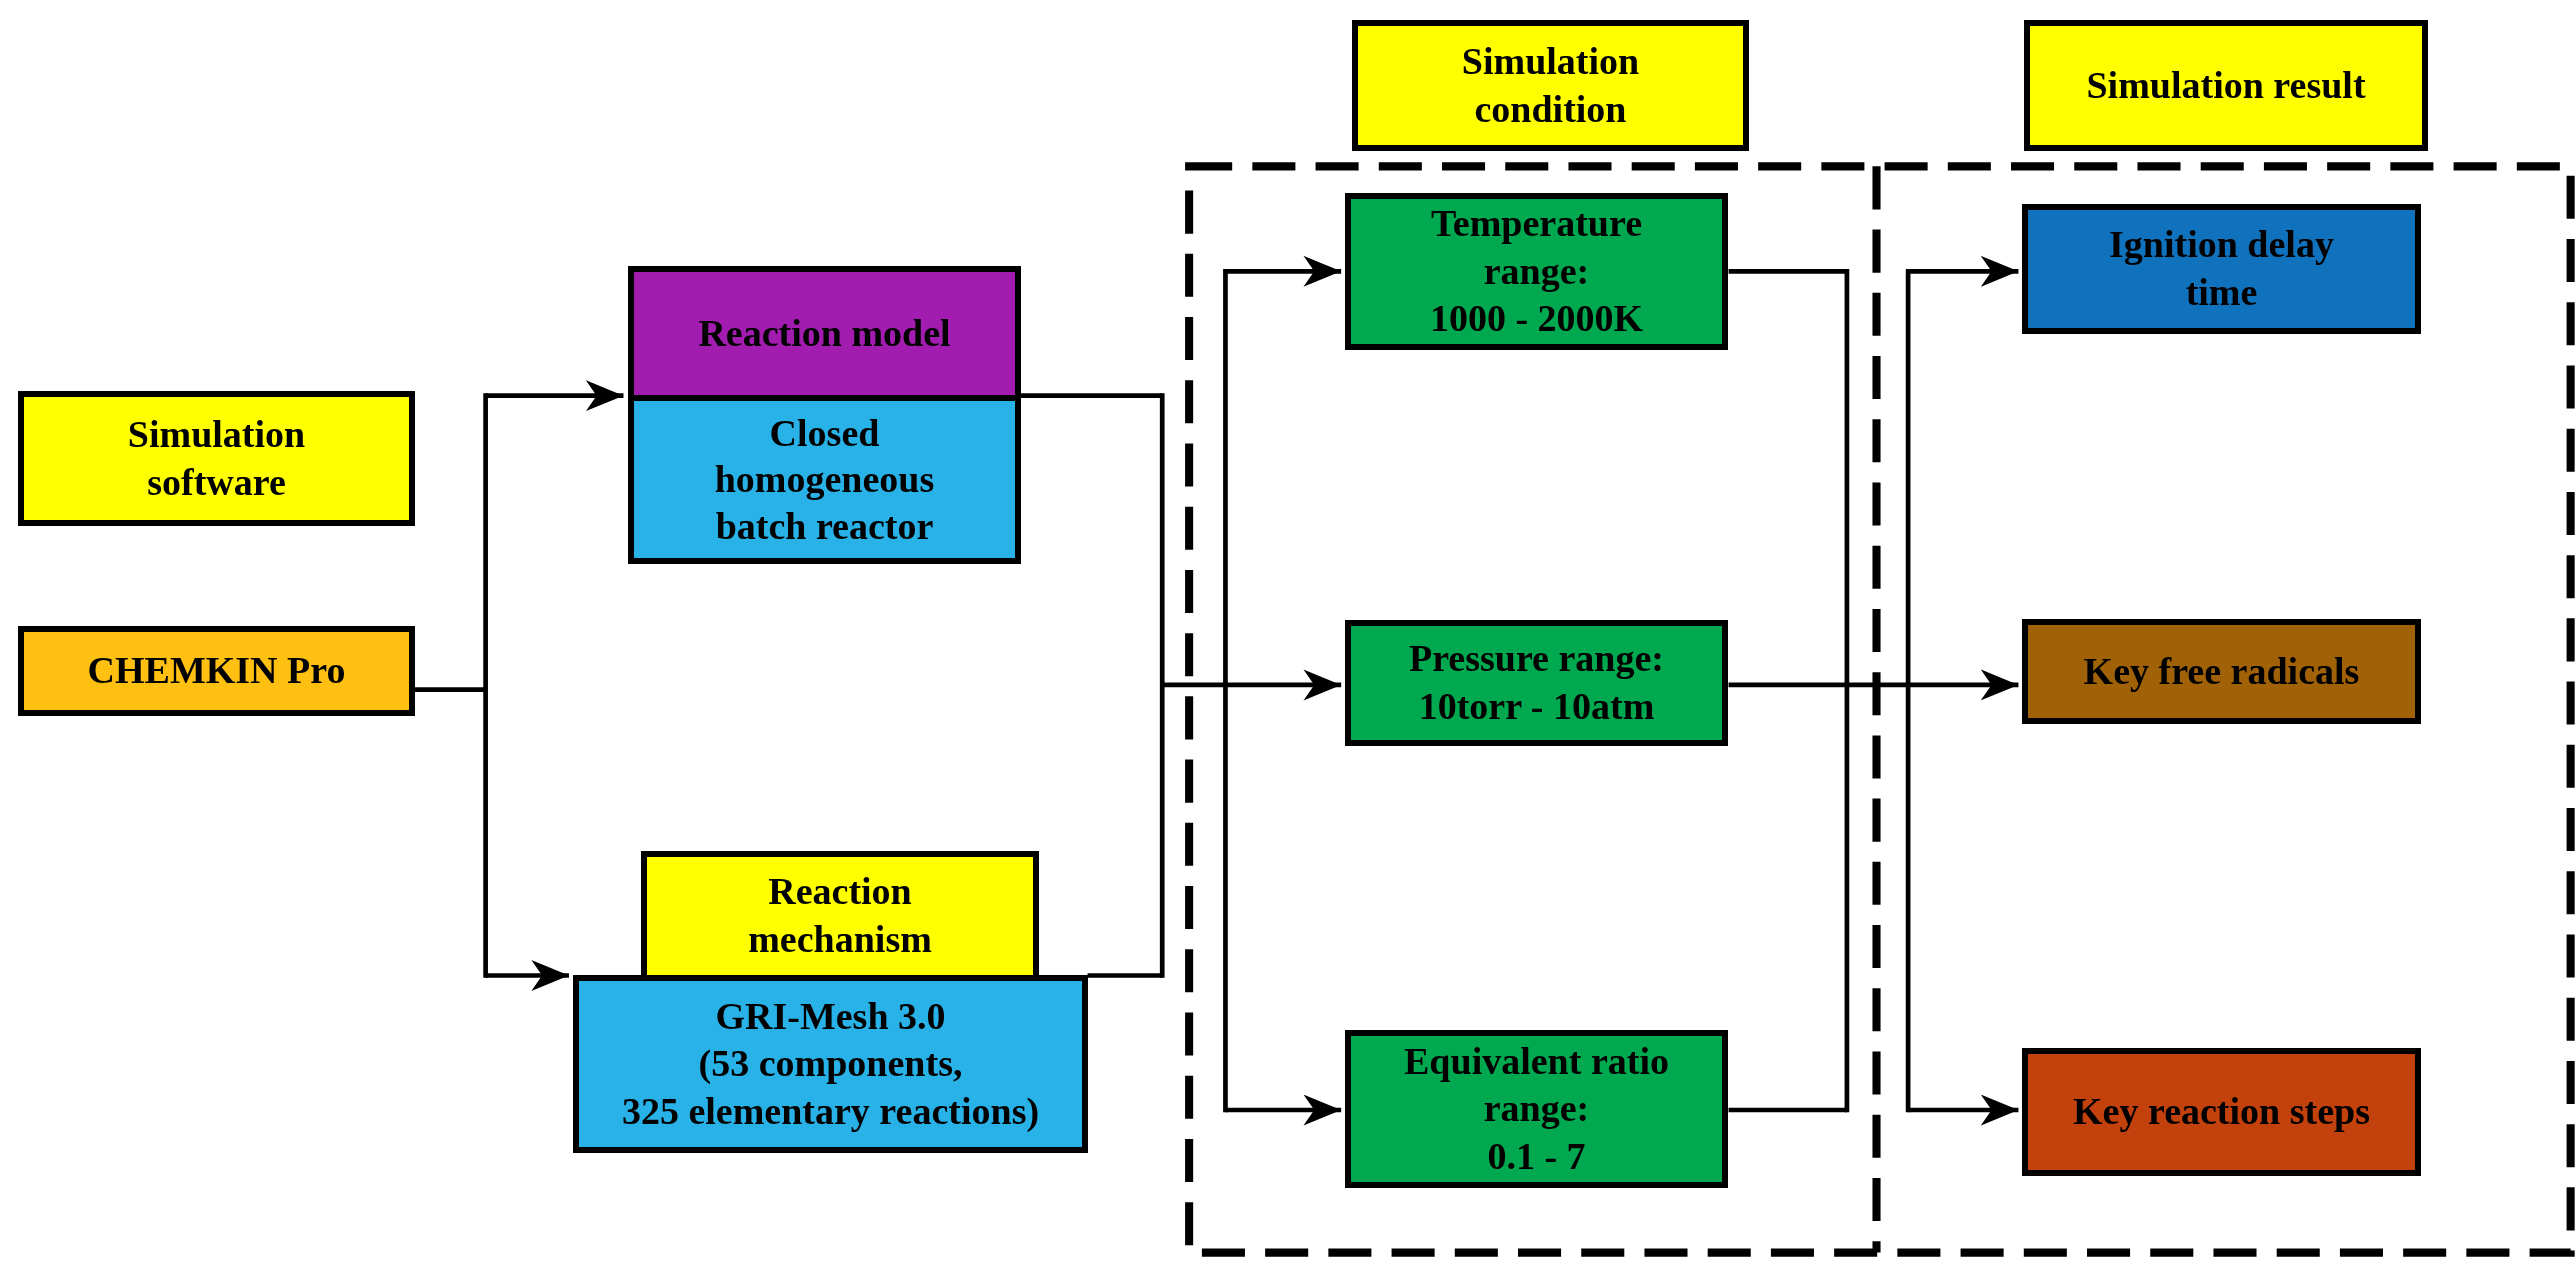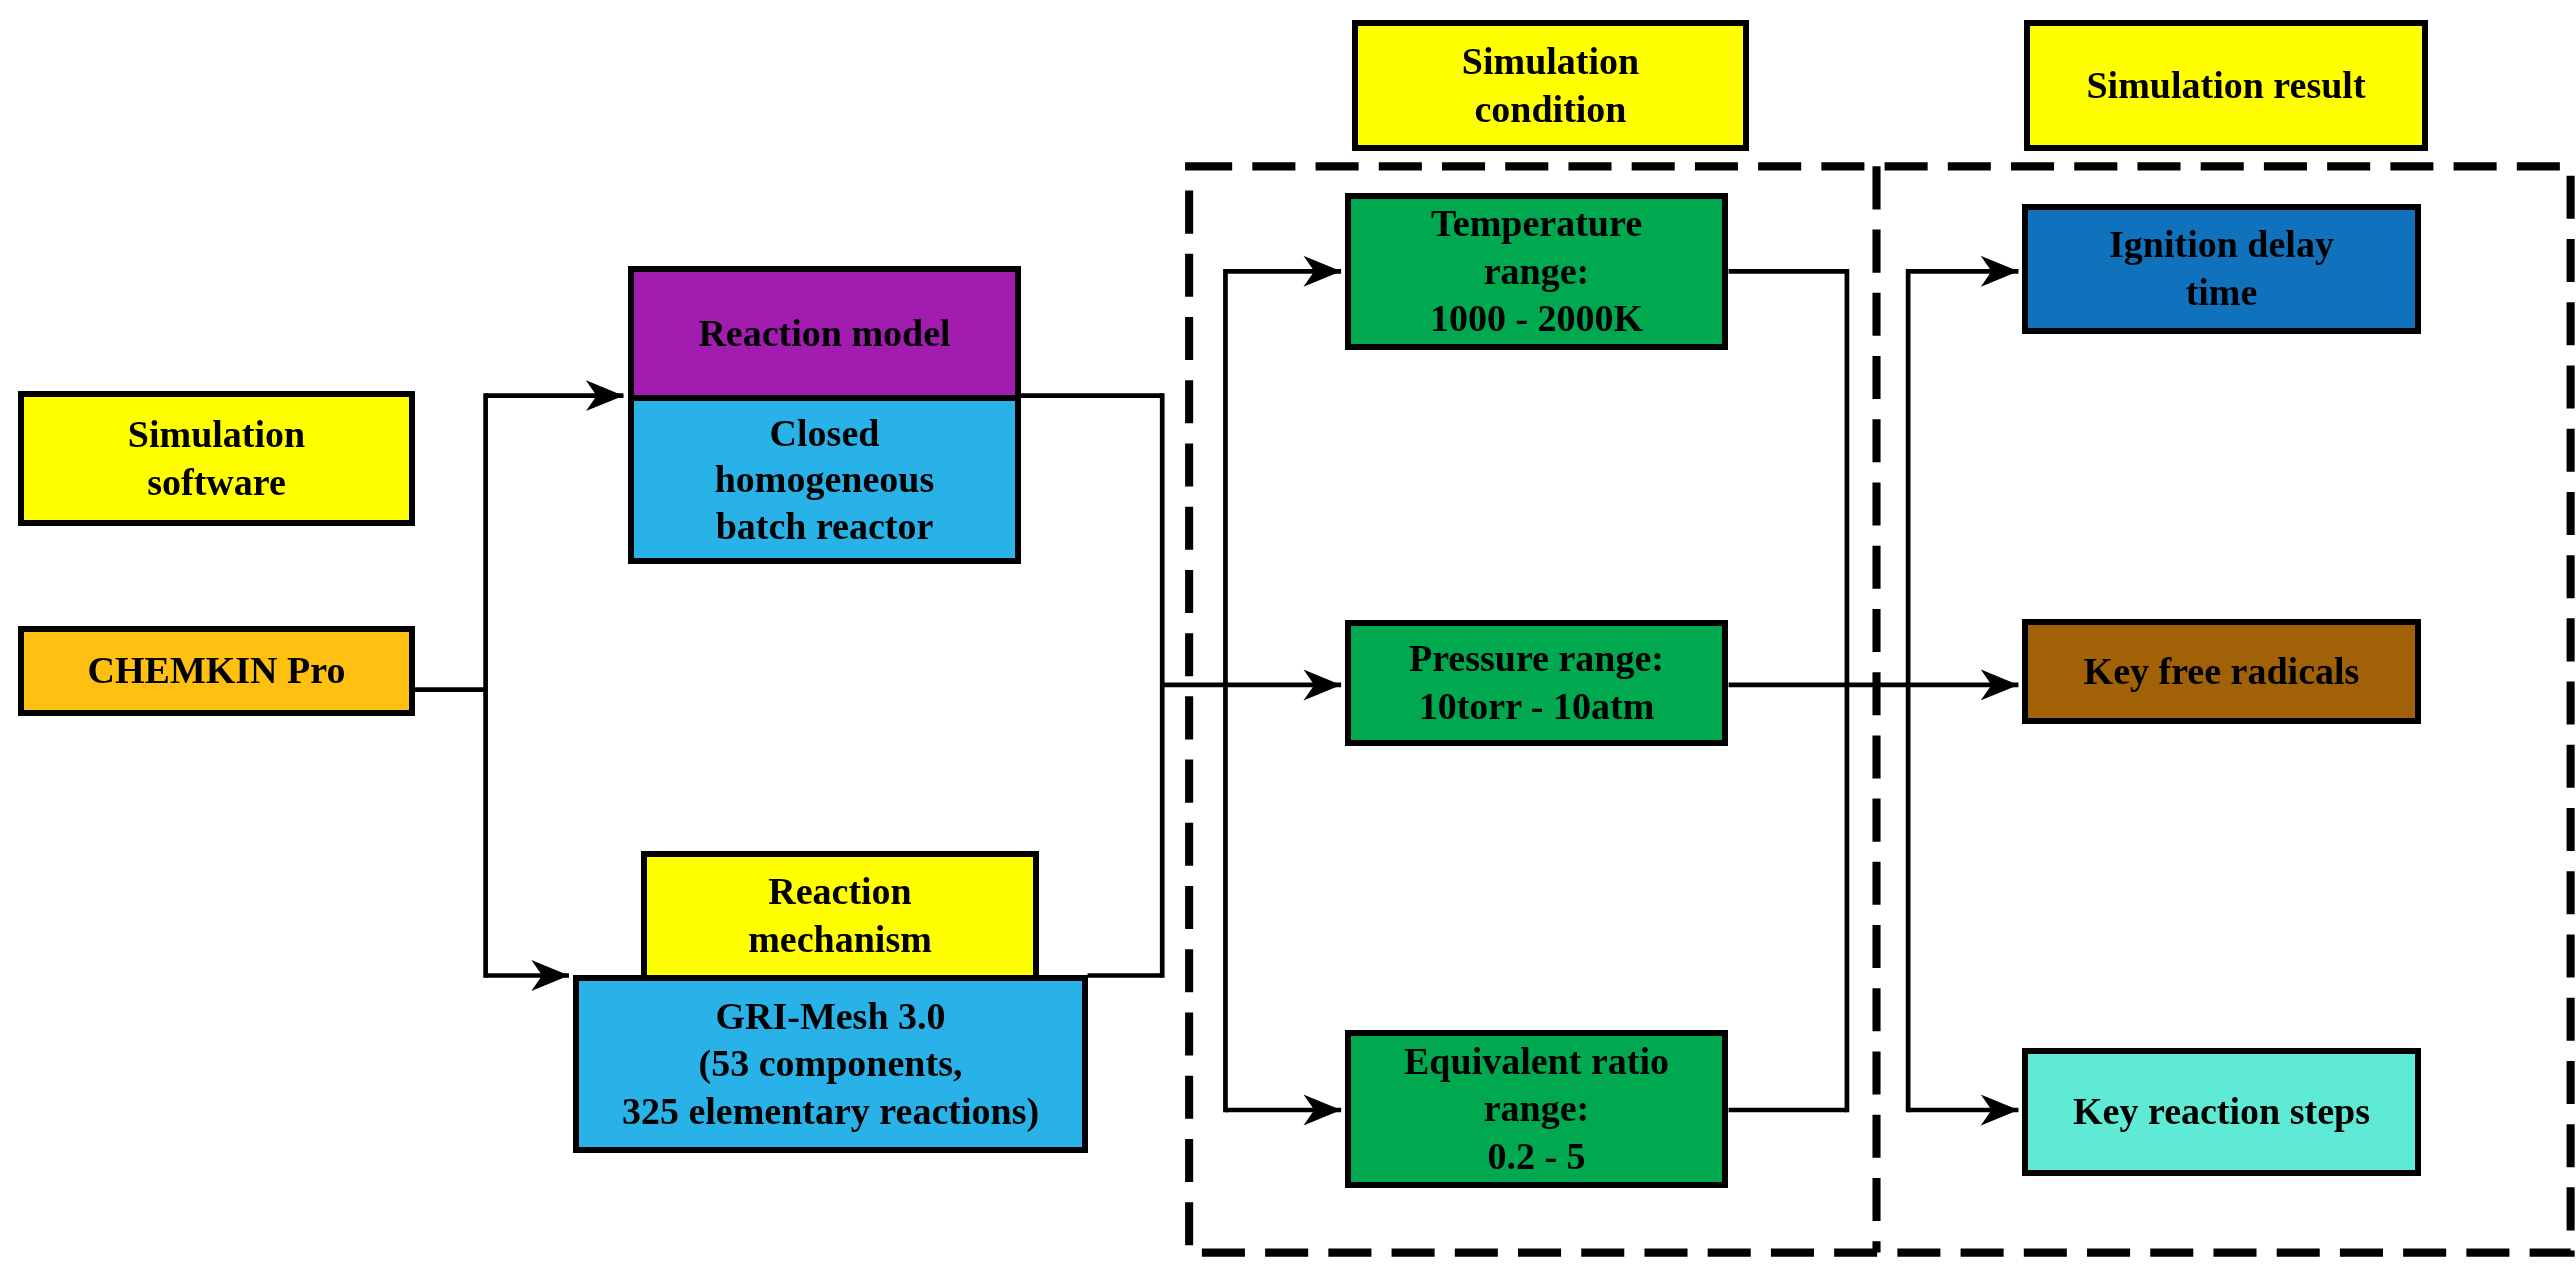"Equivalent ratio" div.node { text: 0.2 - 5 -> 0.1 - 7 }
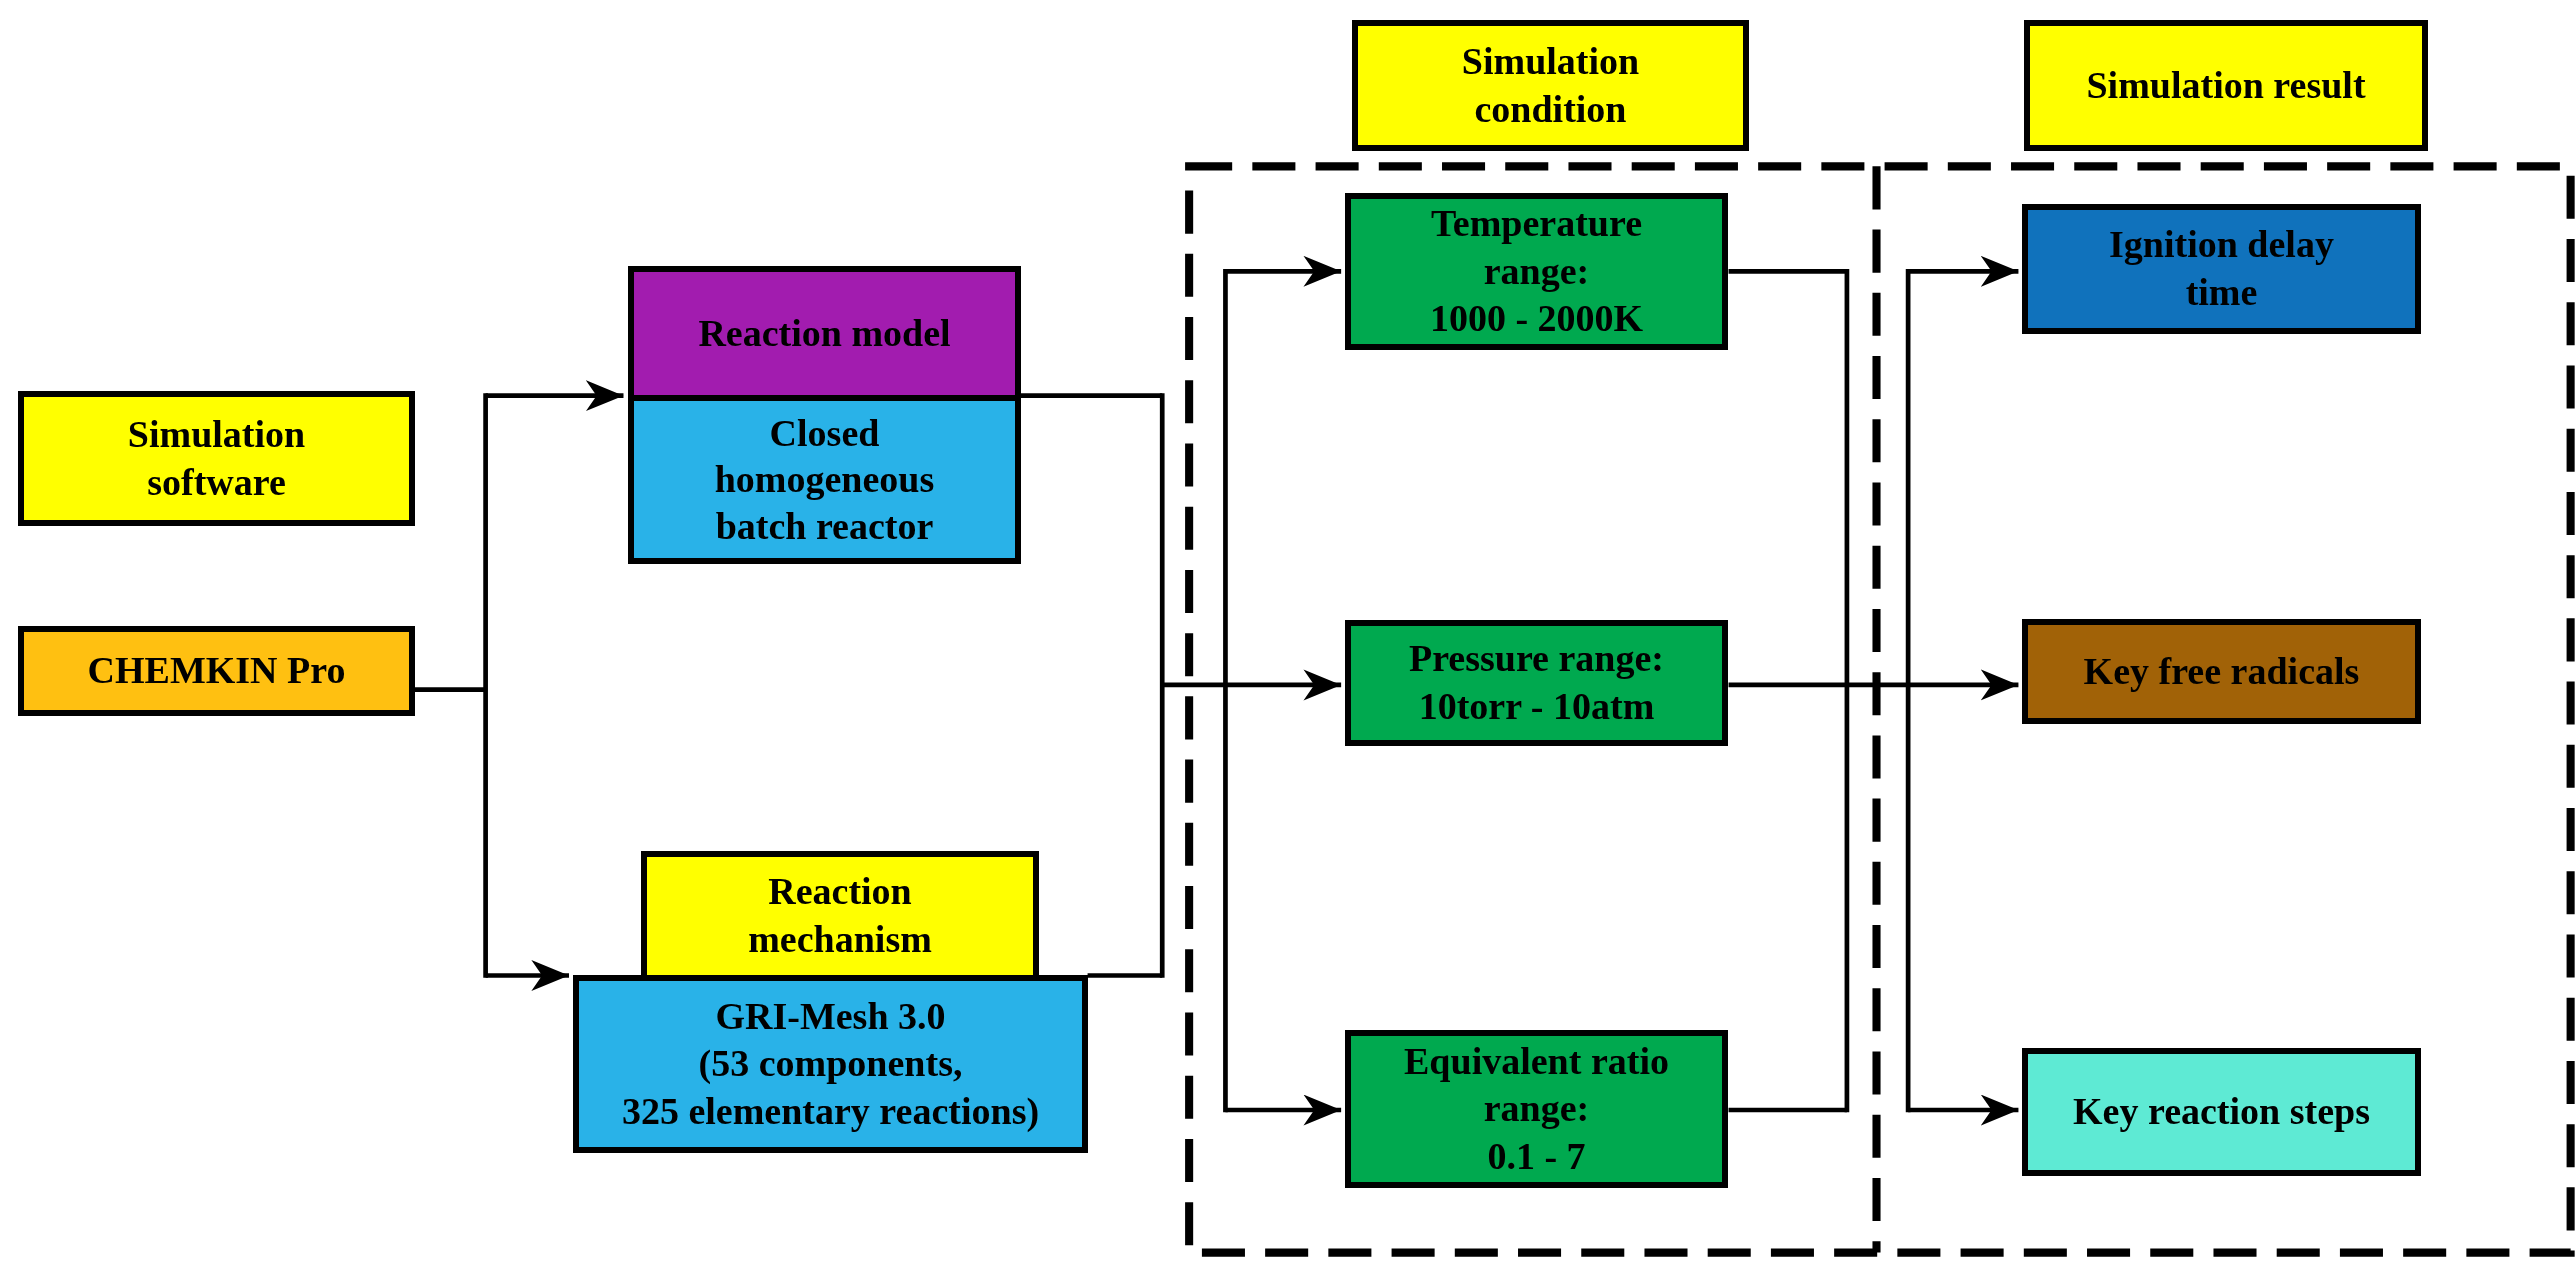"Key reaction steps" div.node { background-color: #5eead4 -> #c2410c }
